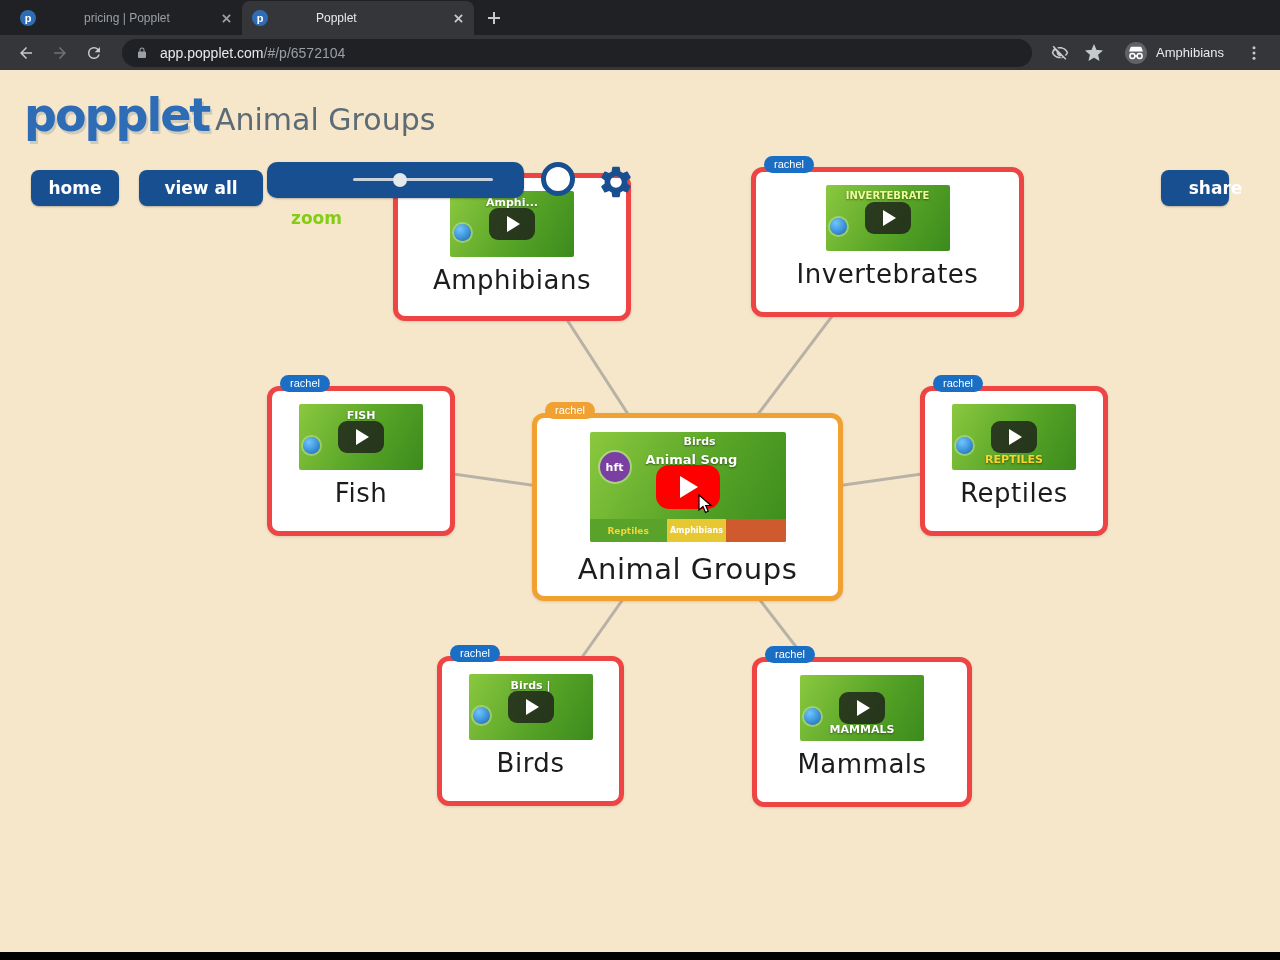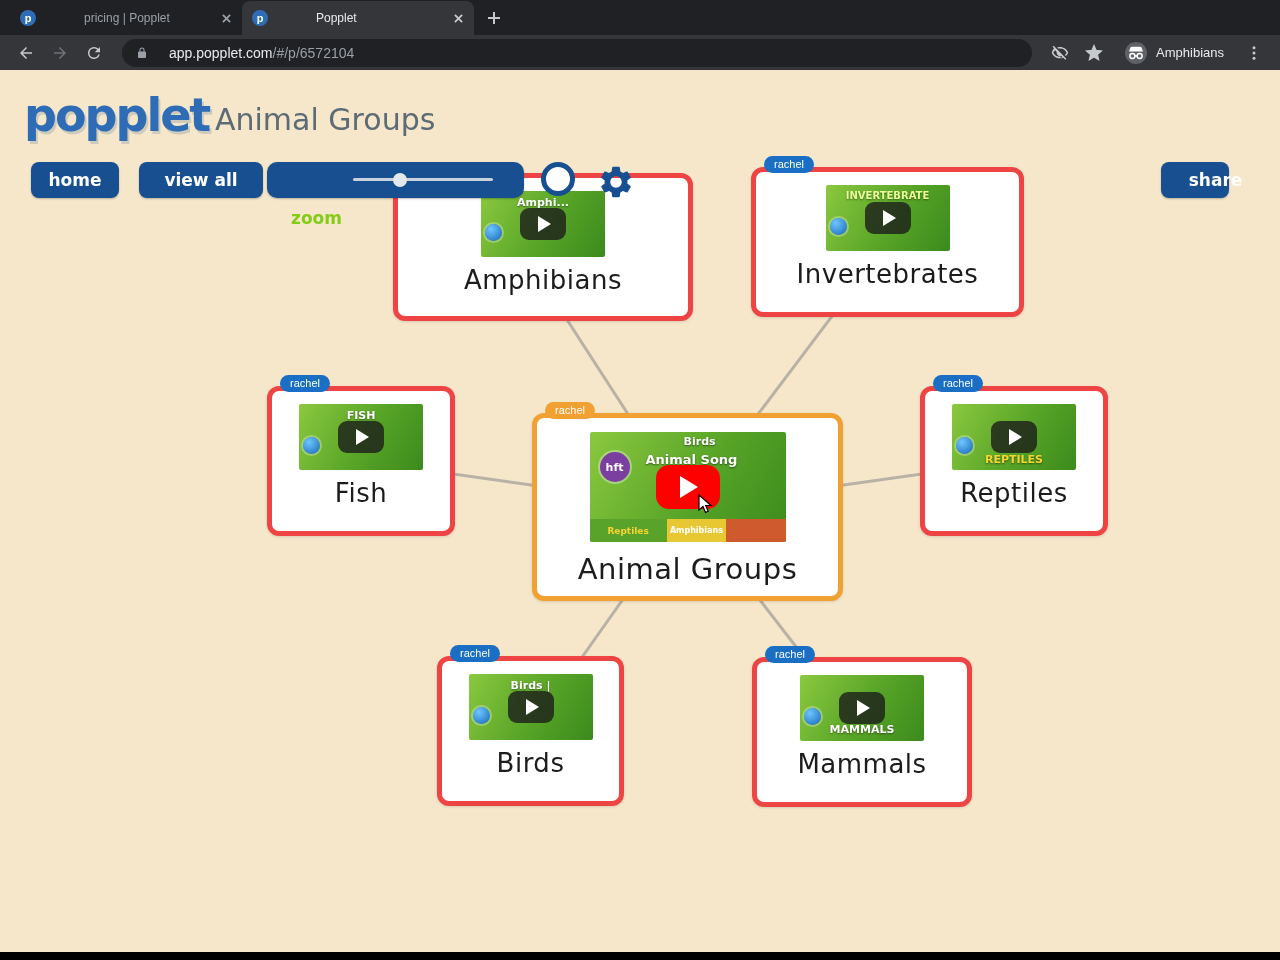"app.popplet.com/#/p/6572104" .address { gap: 21px -> 12px }
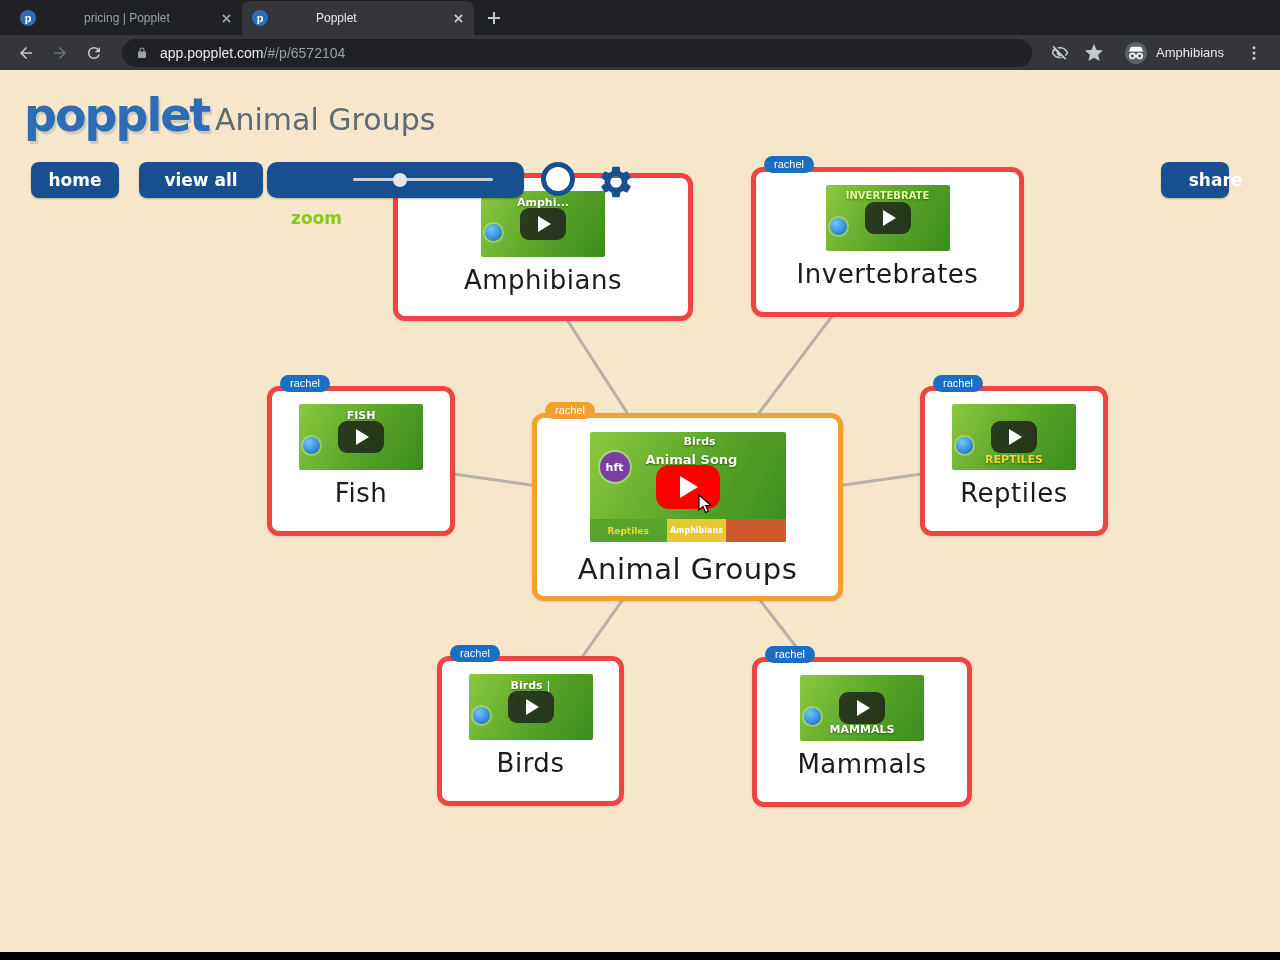"home" .btn { margin-top: none -> 8px }
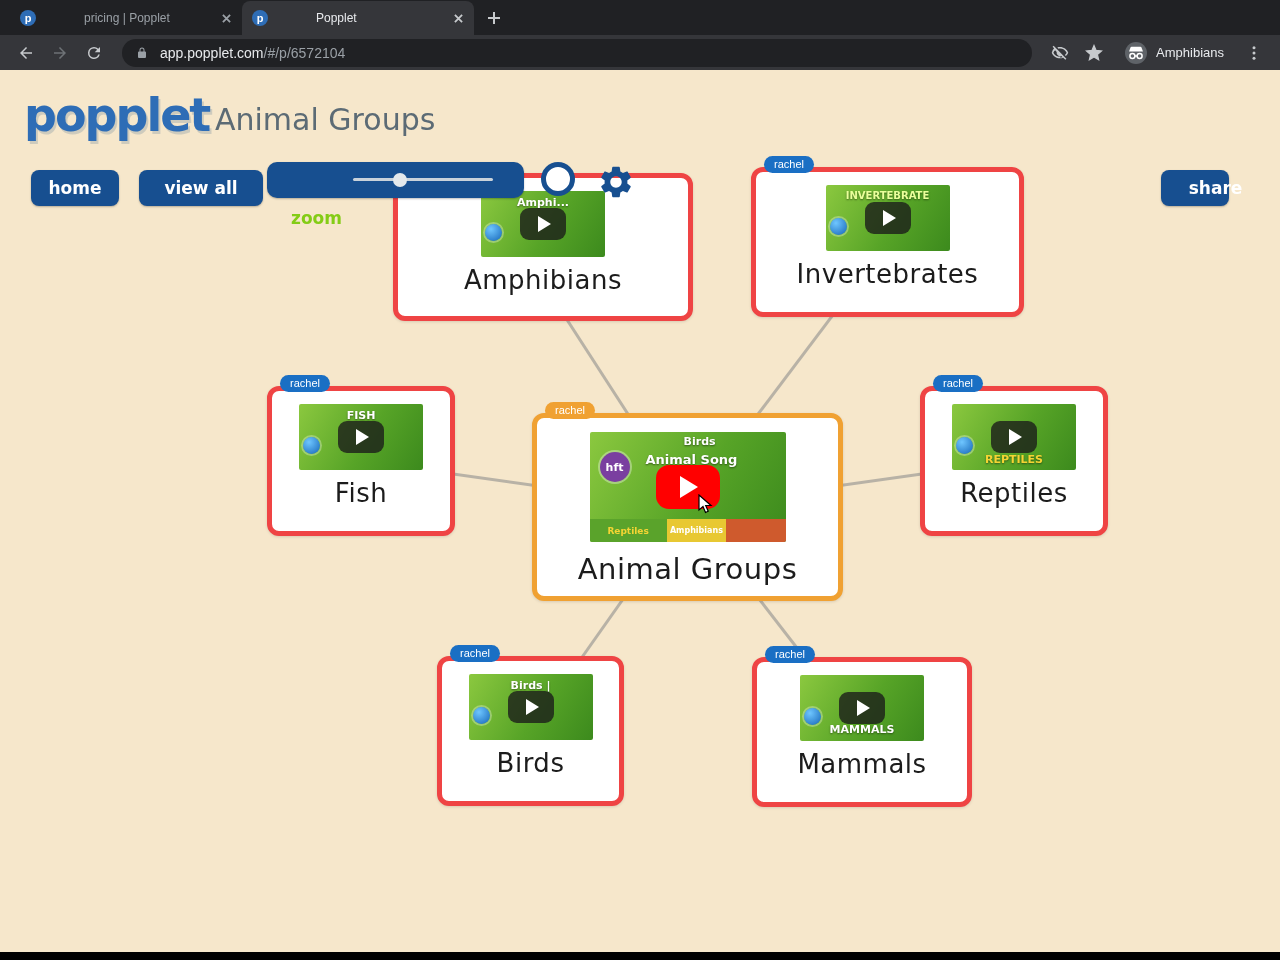"Amphi..." #card-amphibians { width: 300px -> 238px }
